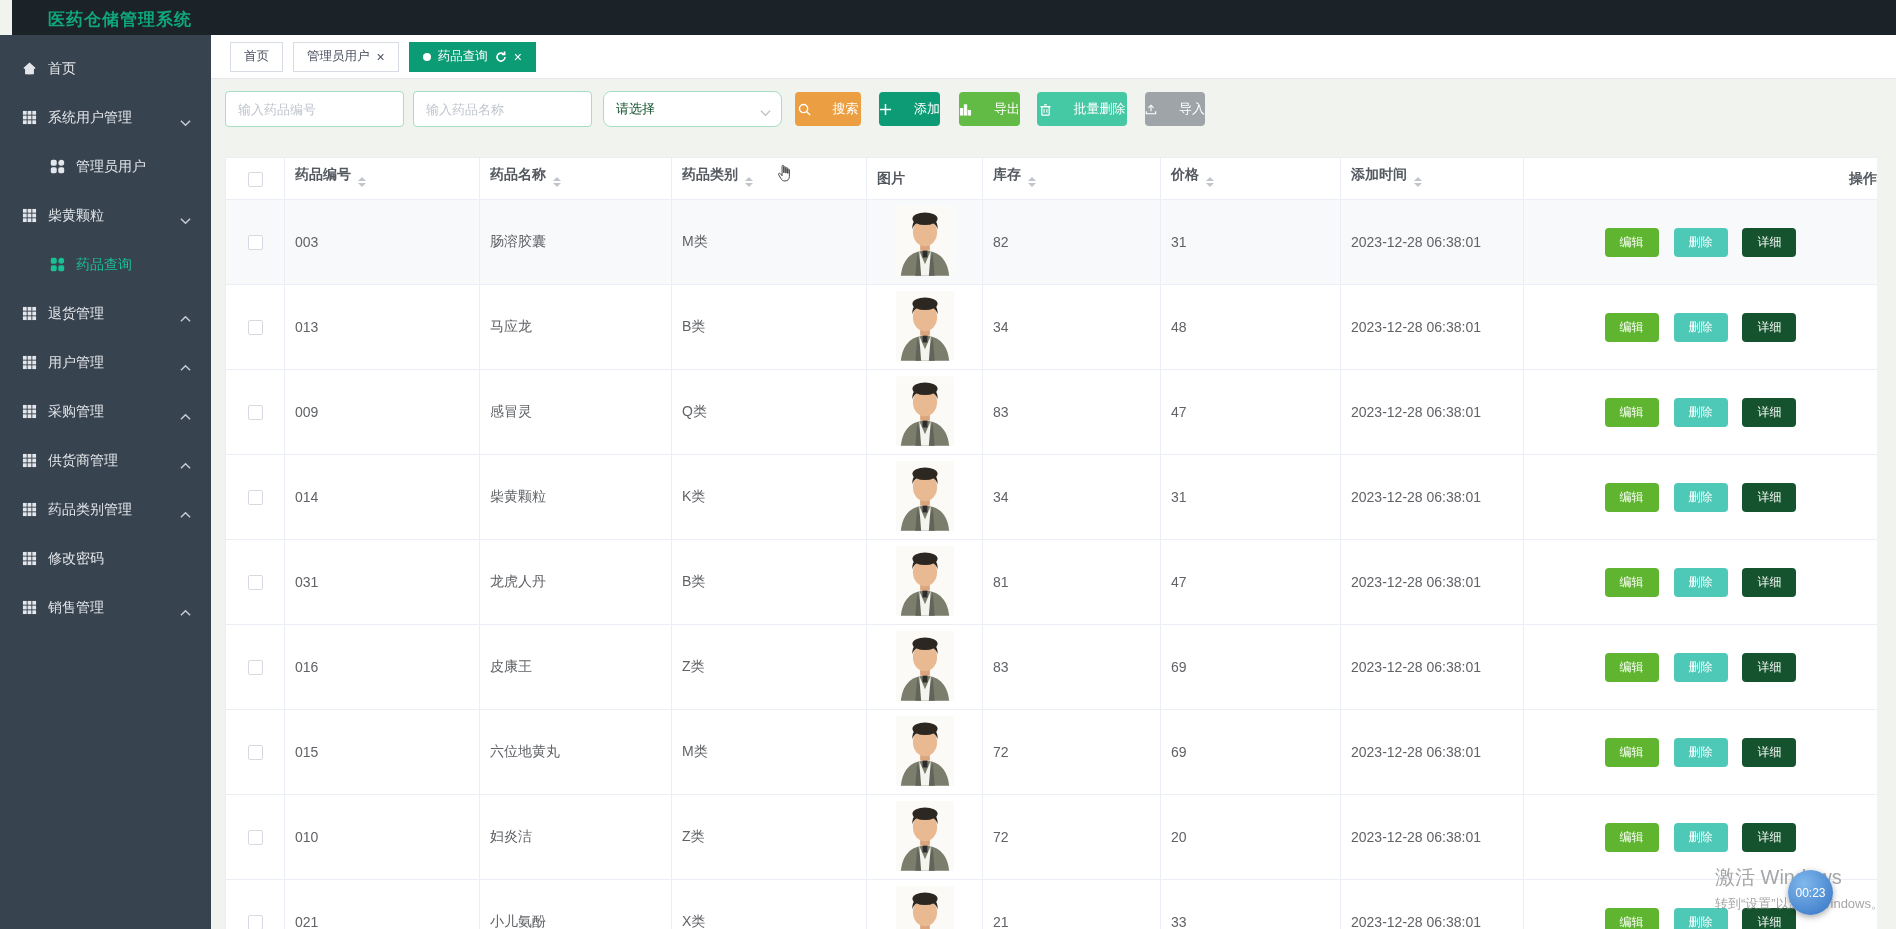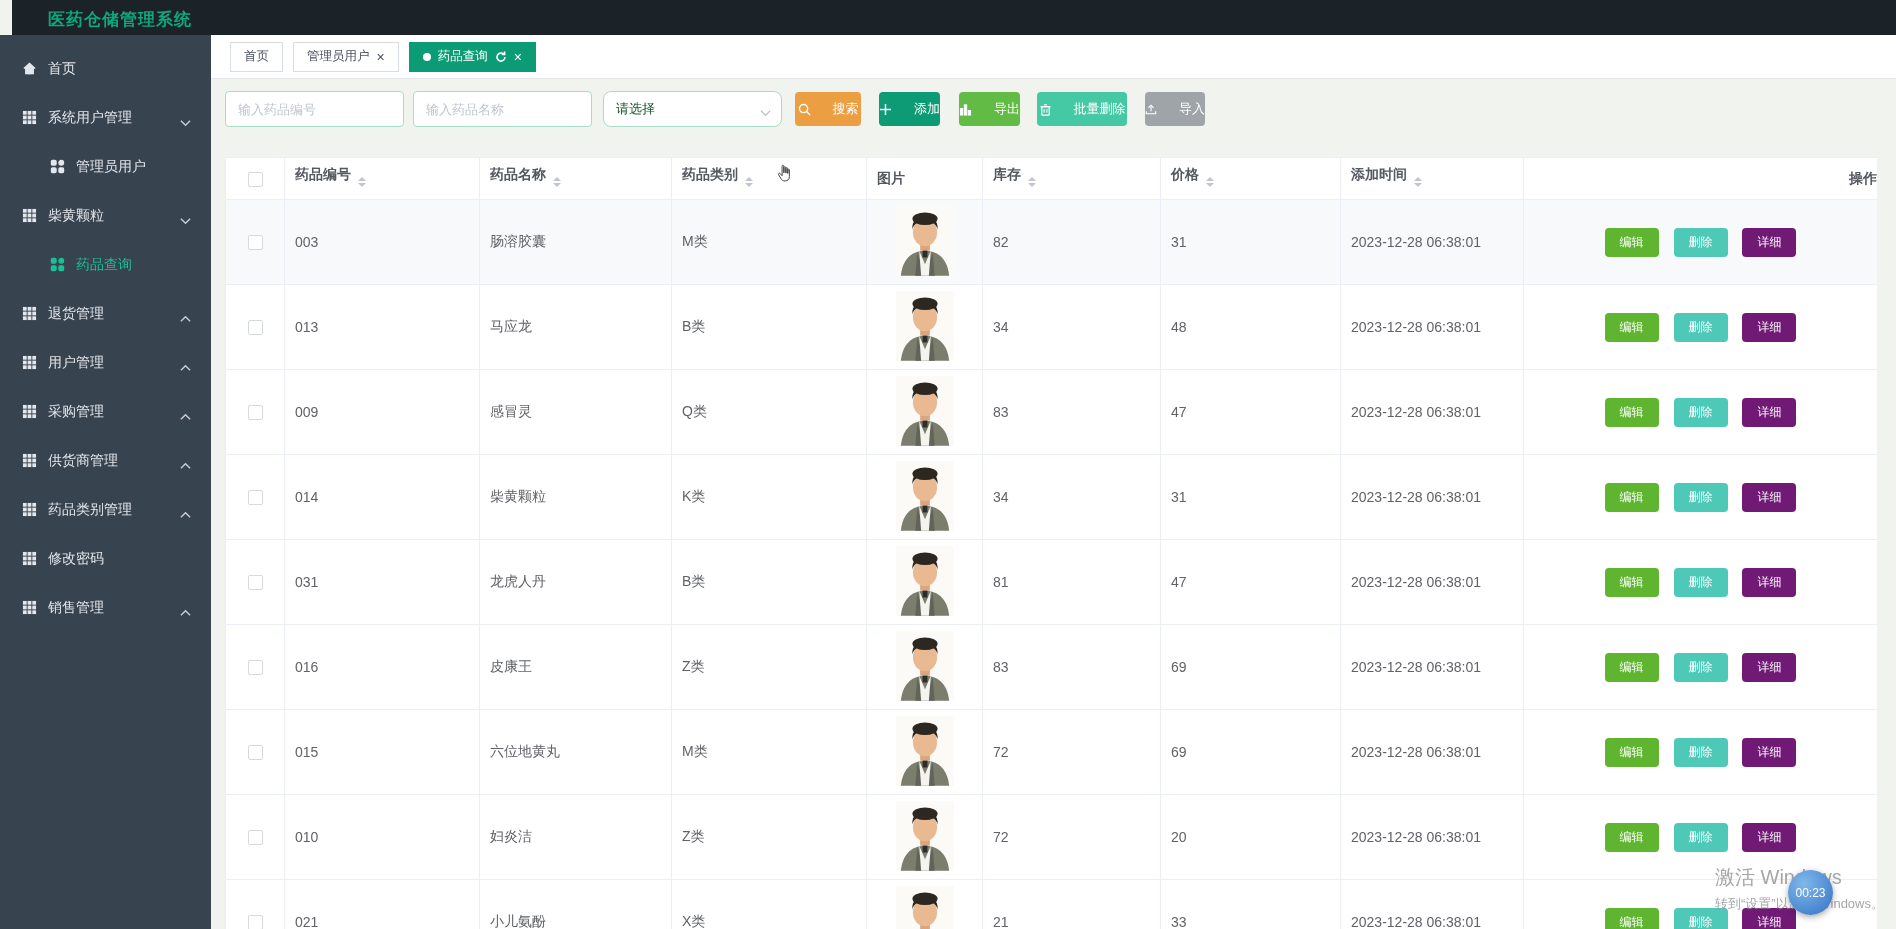"详细" .rb-detail { background: #701a75 -> #14532d }
